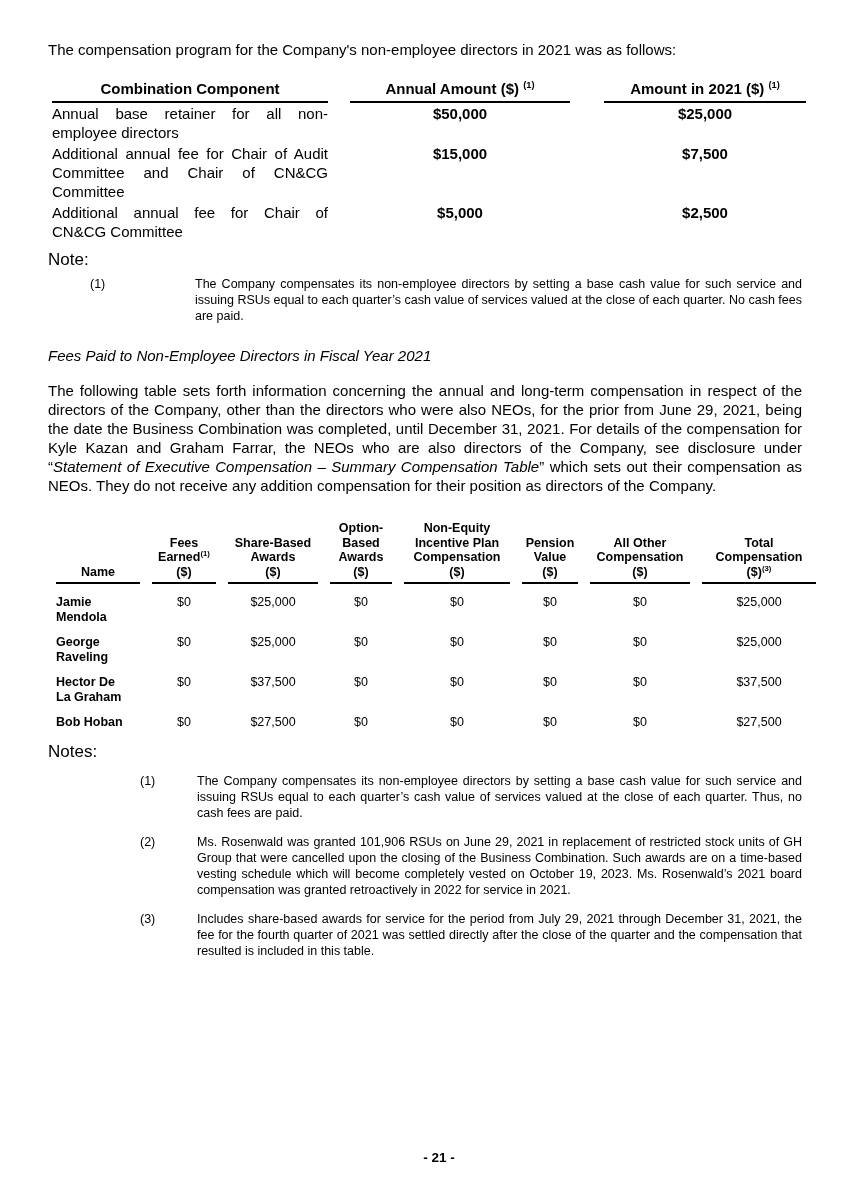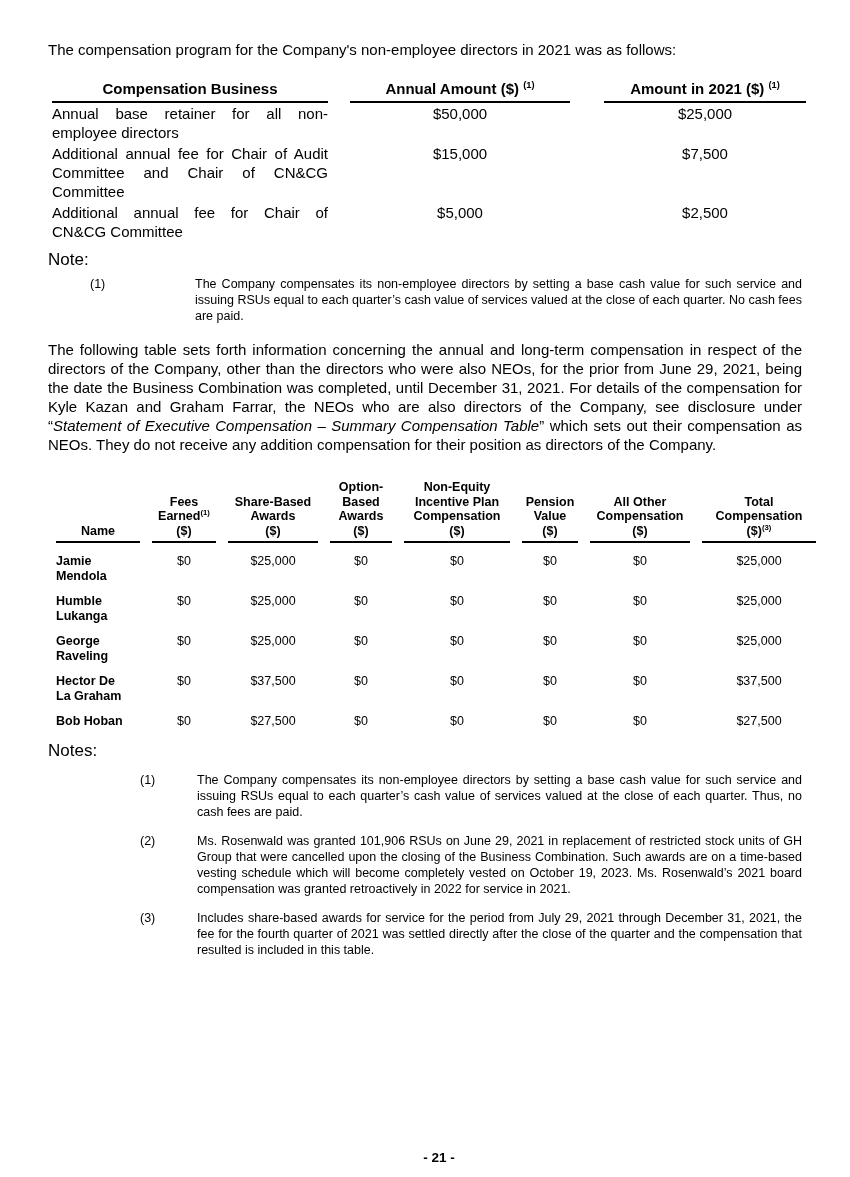"Compensation Business" span { text: Compensation Business -> Combination Component }
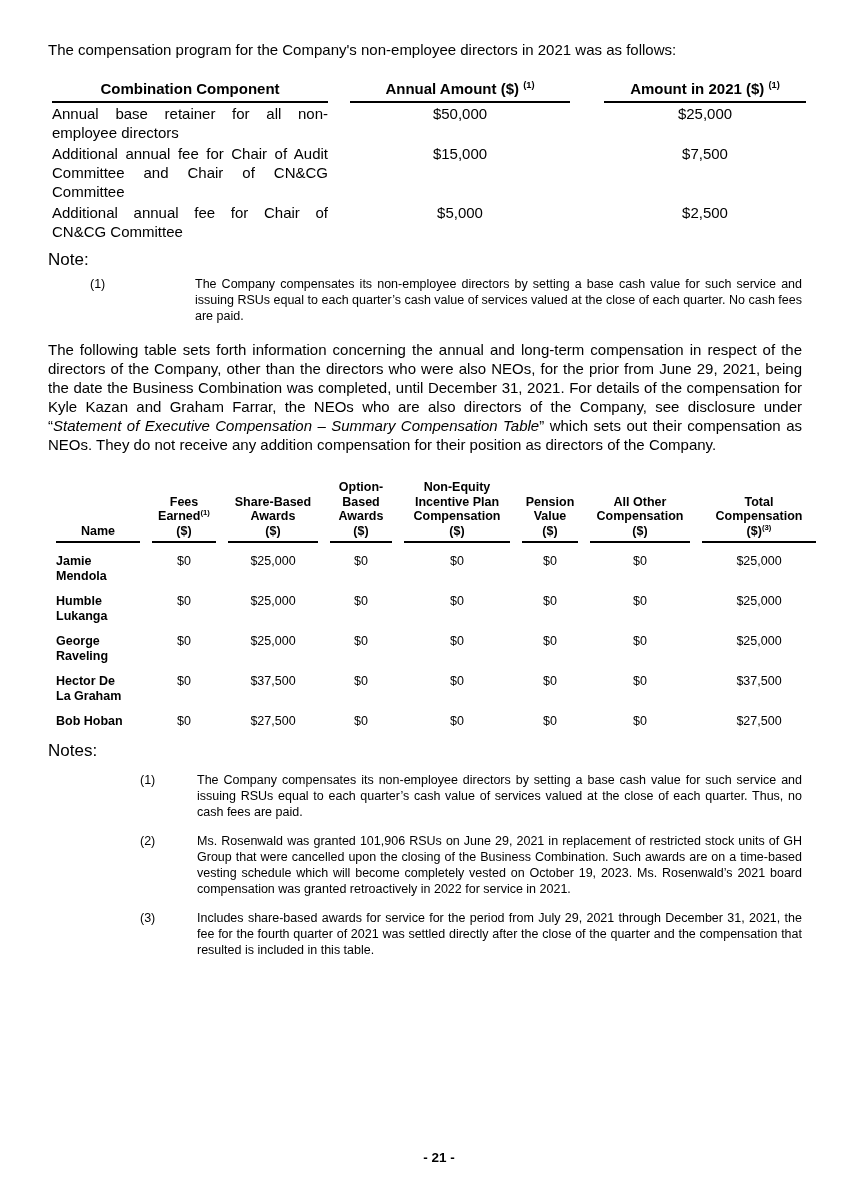"$50,000" .t1 td.val { font-weight: none -> bold }
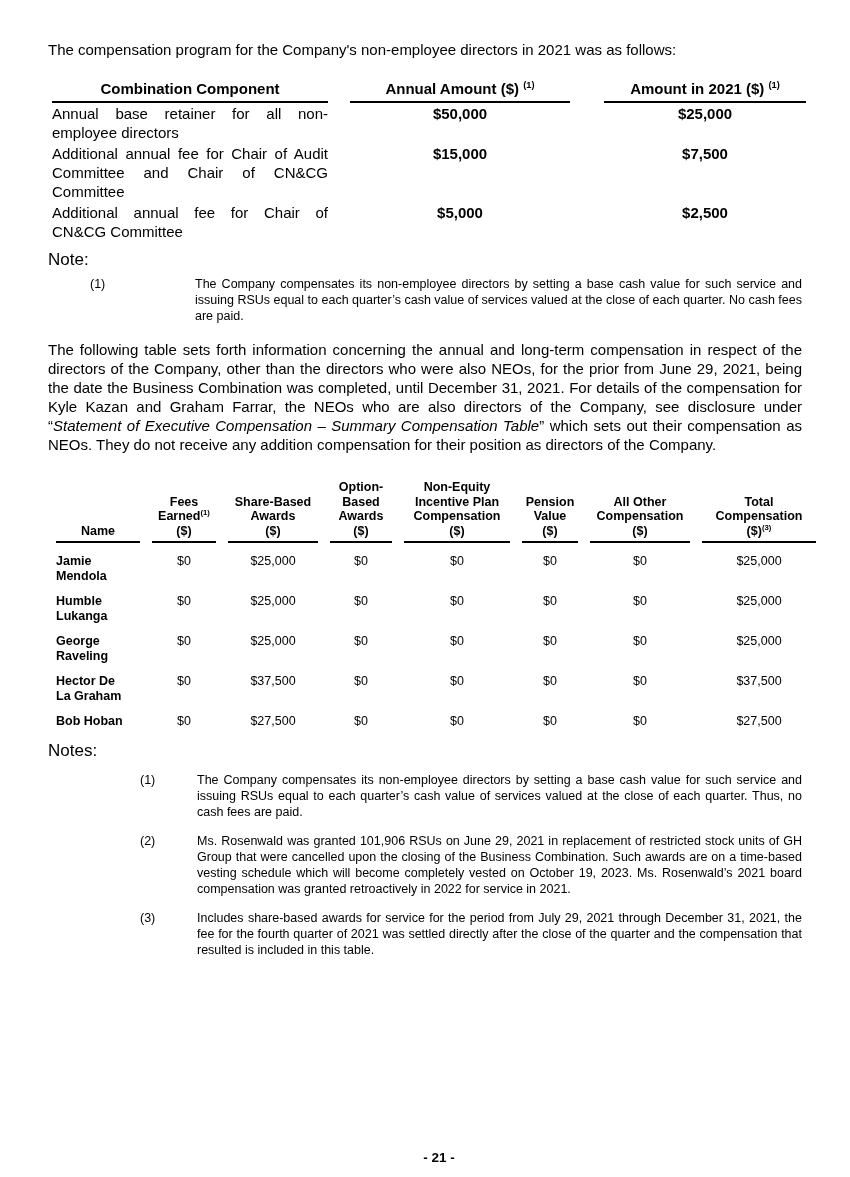"Fees Paid to Non-Employee Directors" h3.sec-heading { html: none -> <h3>Fees Paid to Non-Employee Directors in Fiscal Year 2021</h3> }
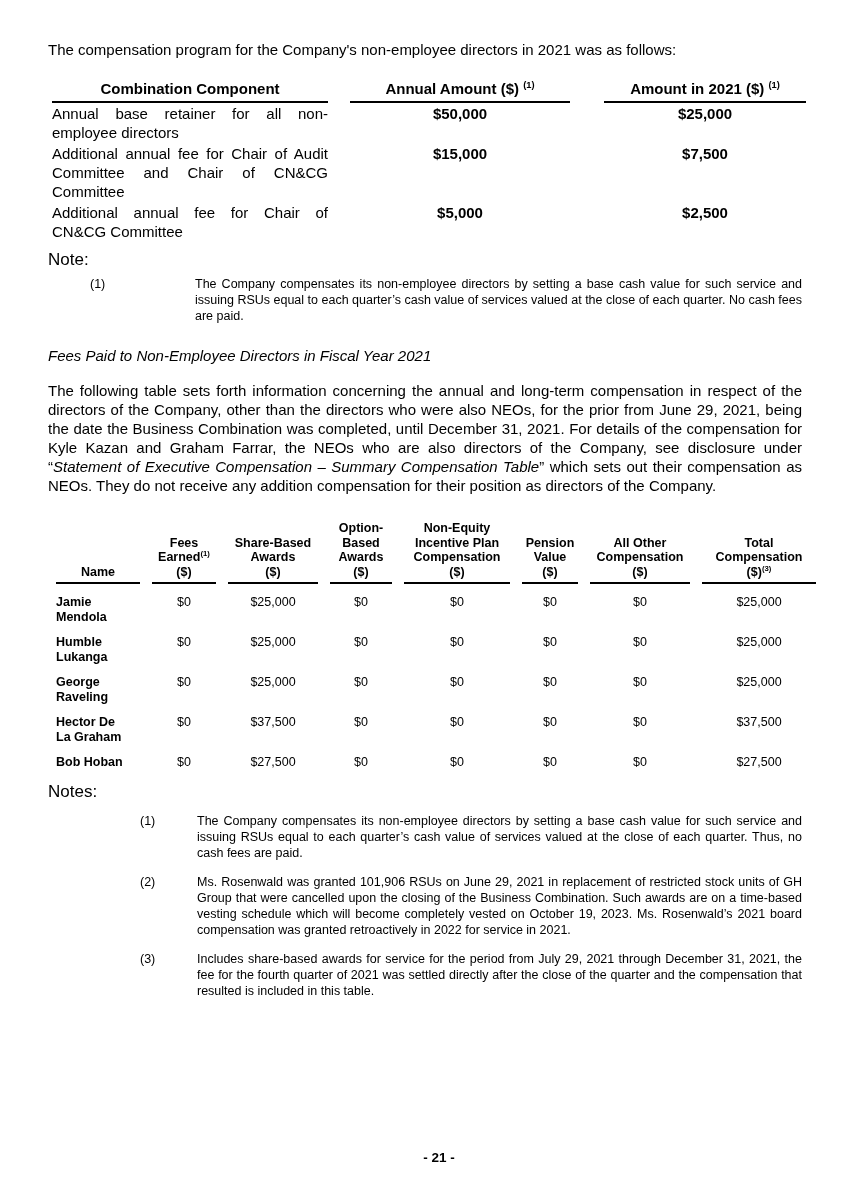"Humble" tr { html: <tr> <td>Humble Lukanga</td> <td>$0</td> <td><span>$25,000</span><sup></sup></td> <td>$0</td> <td>$0</td> <td>$0</td> <td>$0</td> <td><span>$25,000</span><sup></sup></td> </tr> -> none }
